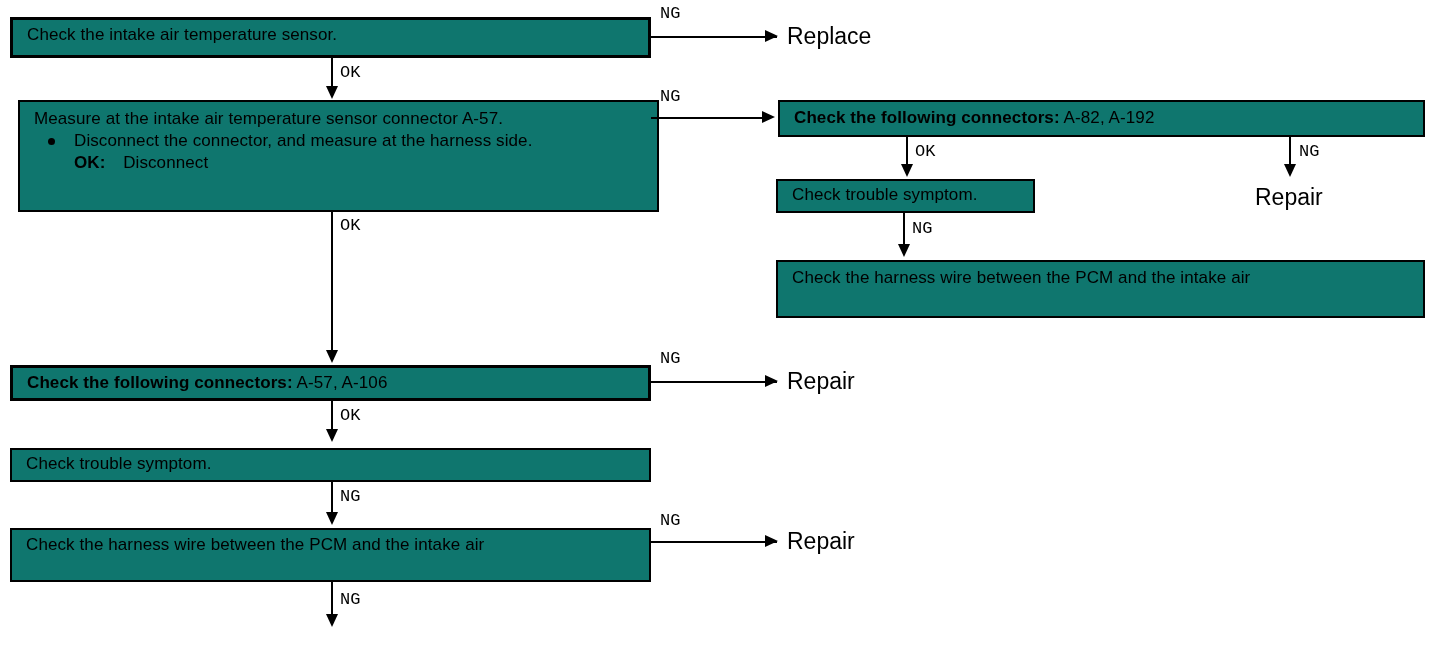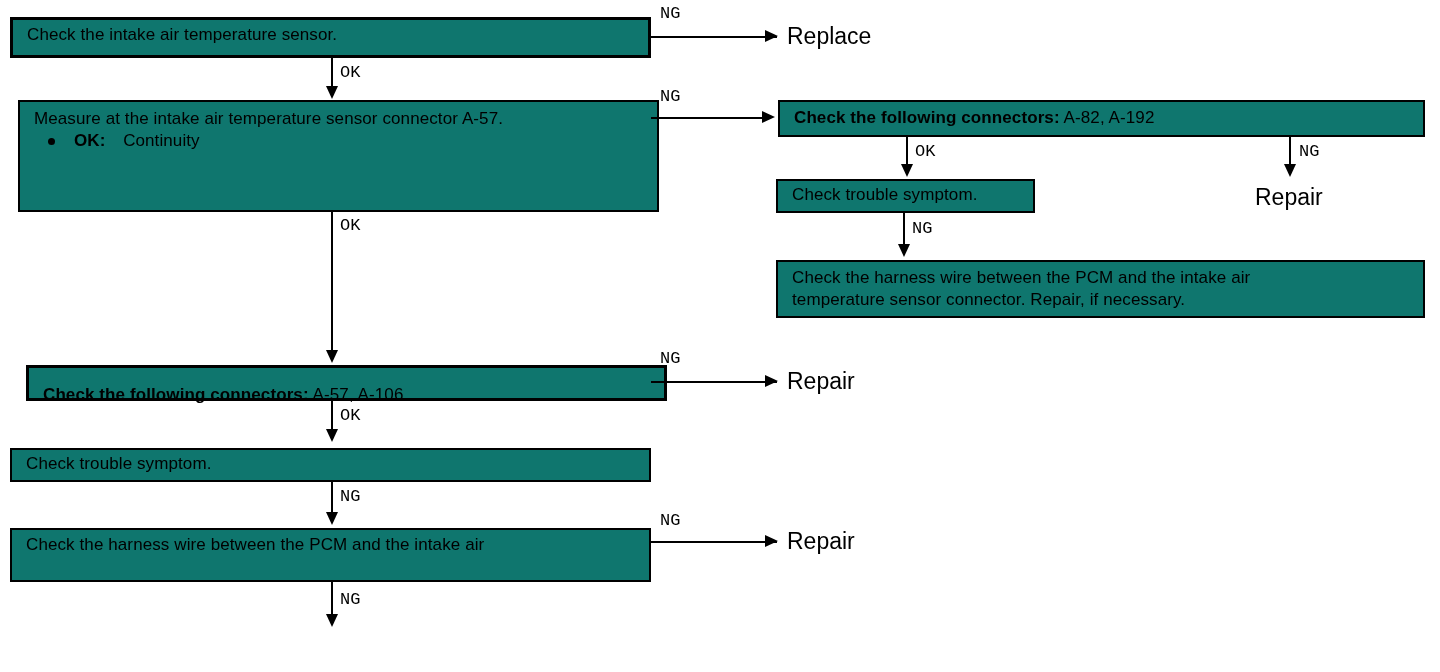"Disconnect the connector, and measure" span { html: none -> <span>Disconnect the connector, and measure at the harness side.</span> }
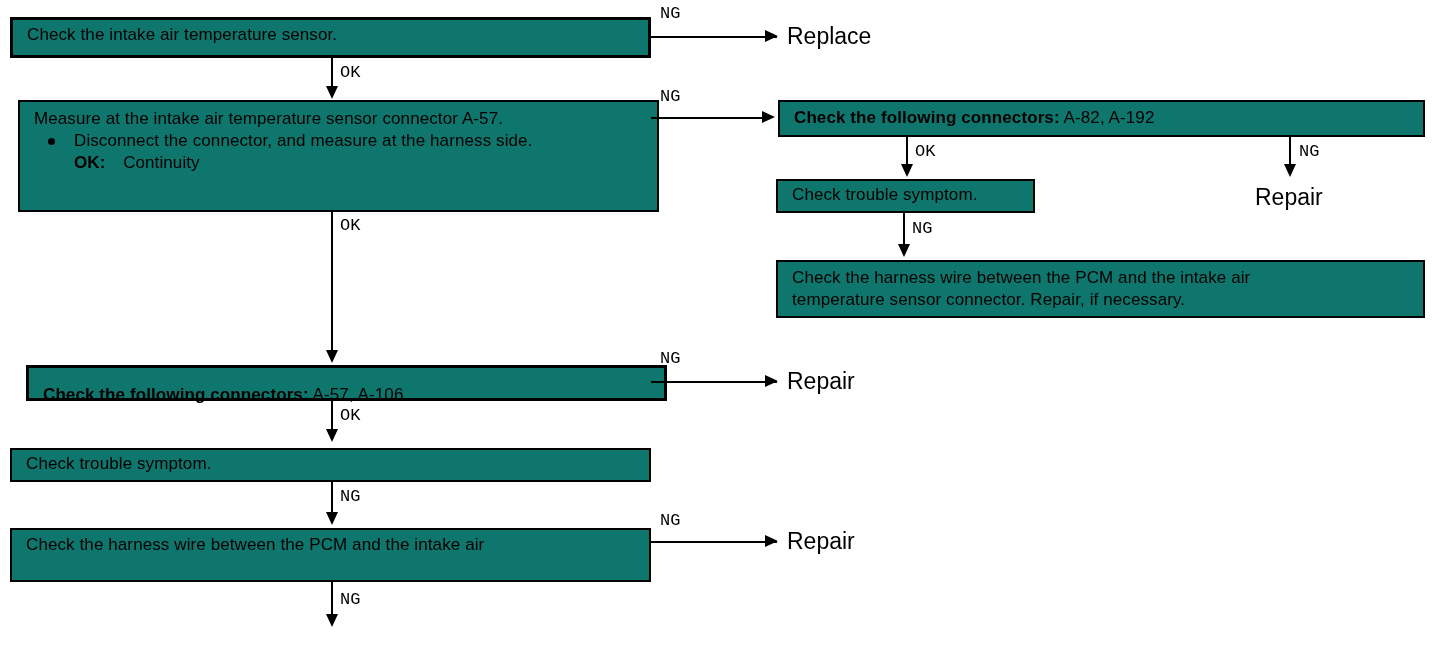"Continuity" span { text: Continuity -> Disconnect }
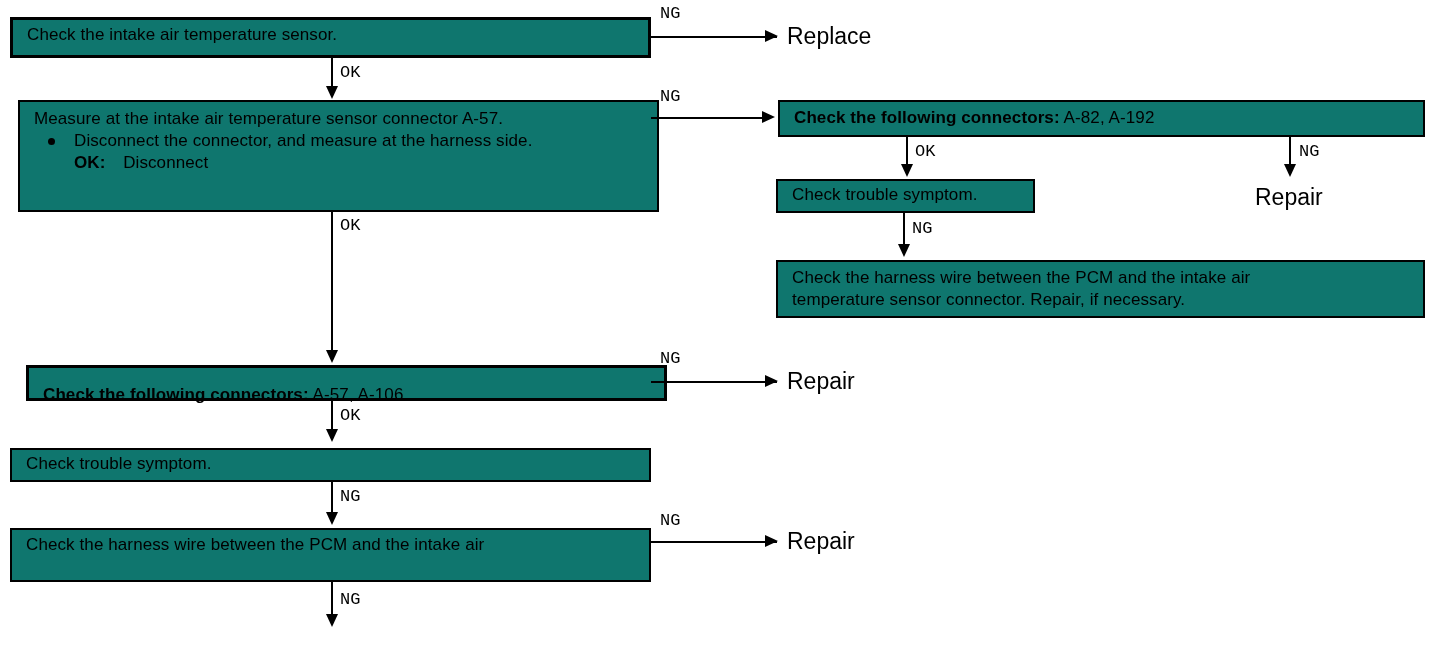"temperature sensor connector. Repair, if" div.node-line { html: <div>temperature sensor connector. Repair, if necessary.</div> -> none }
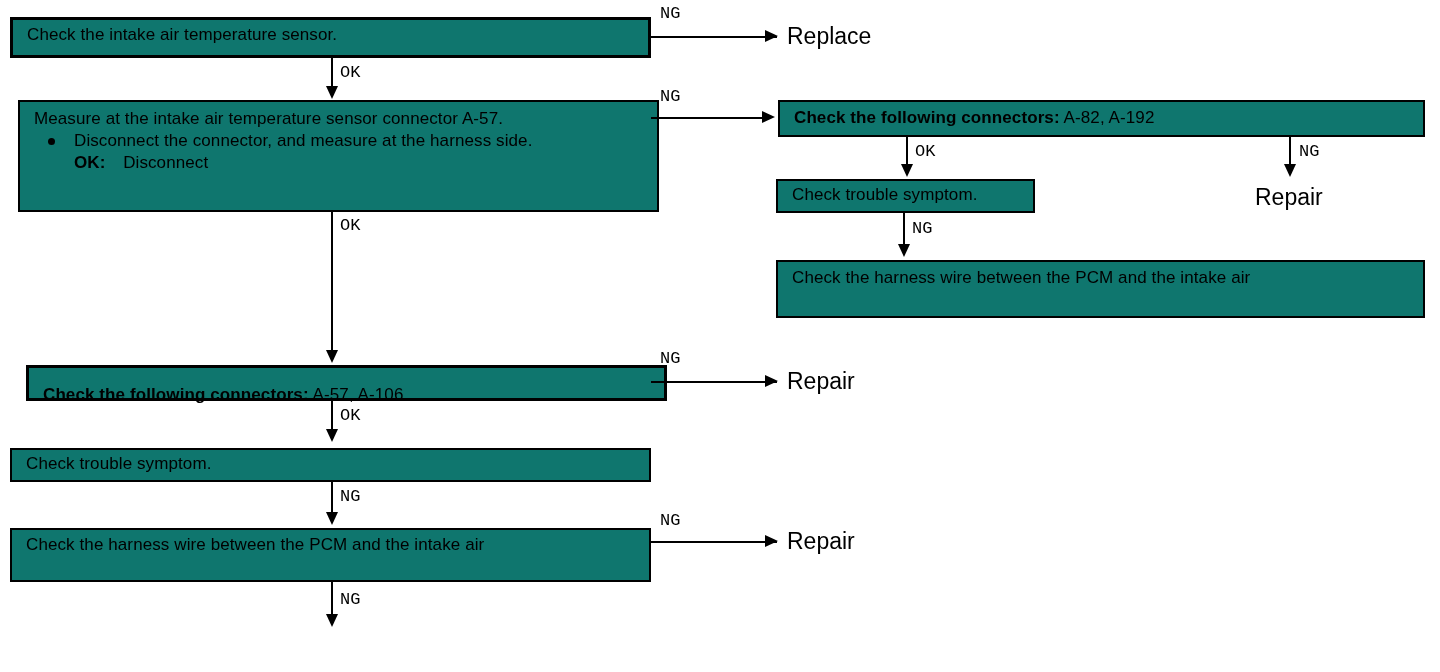"Check the following connectors: A-57," div.node { left: 26px -> 10px; padding-top: 16px -> 4px }
